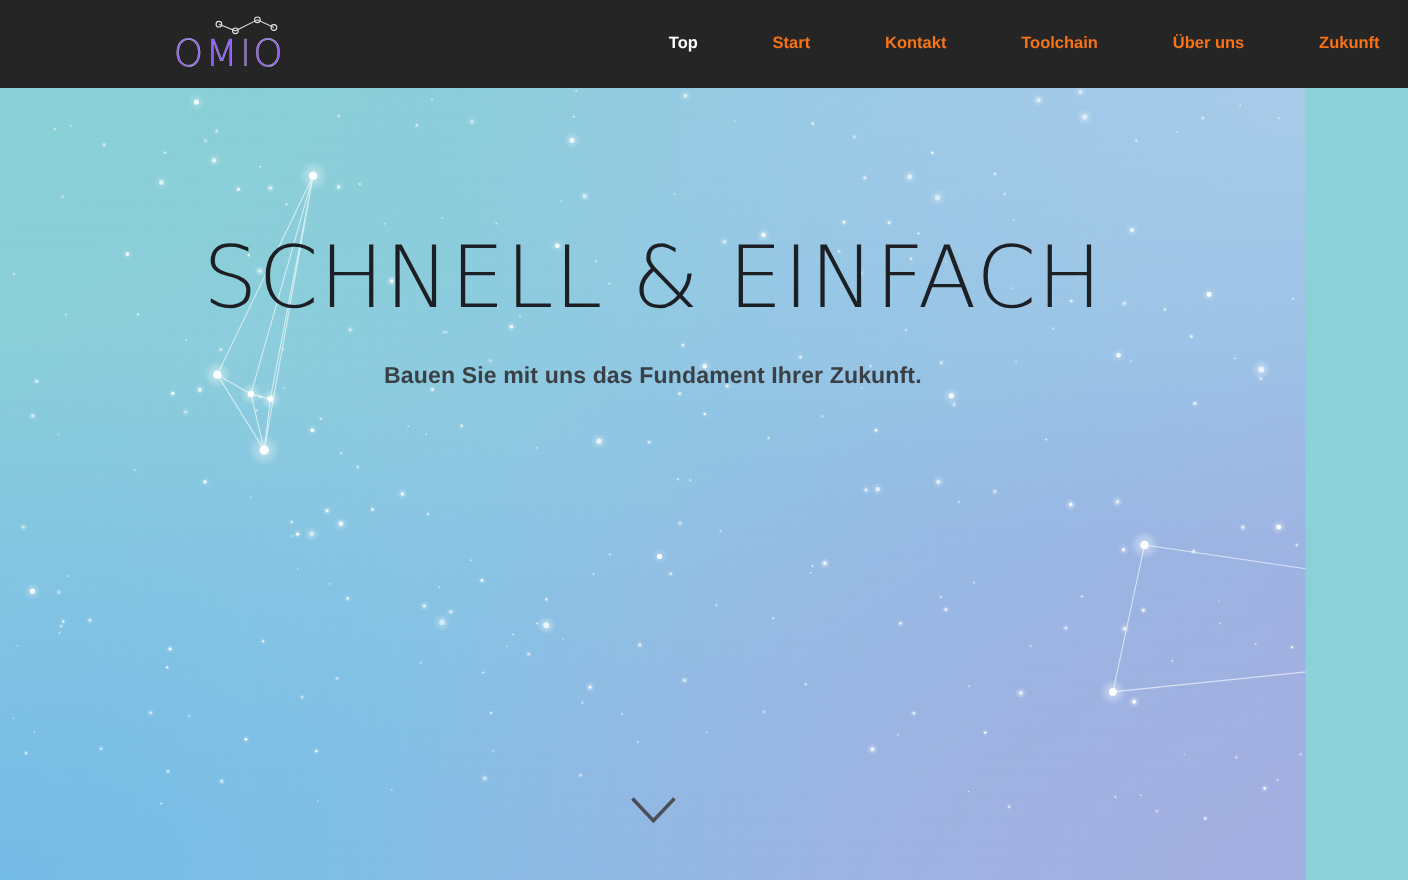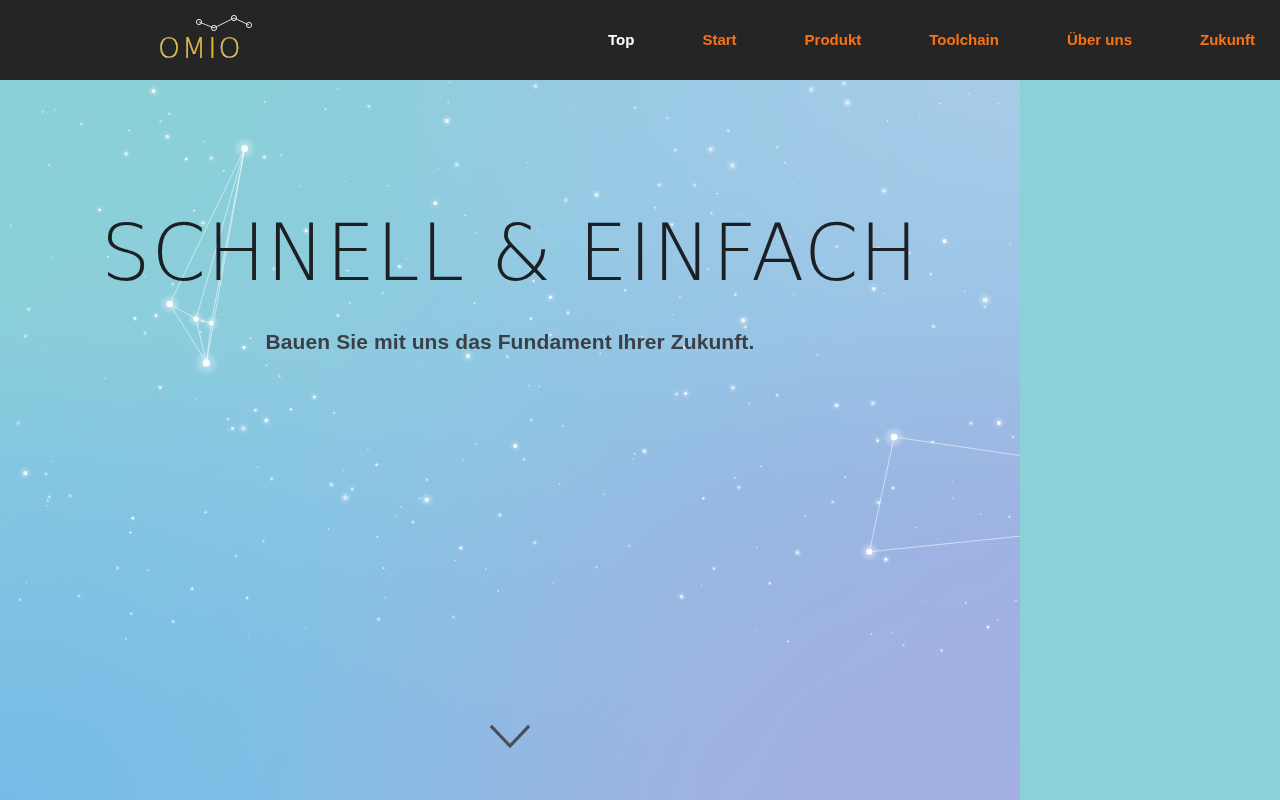"OMIO" #brand-word { color: #eab308 -> #8b5cf6; font-size: 28px -> 34px }
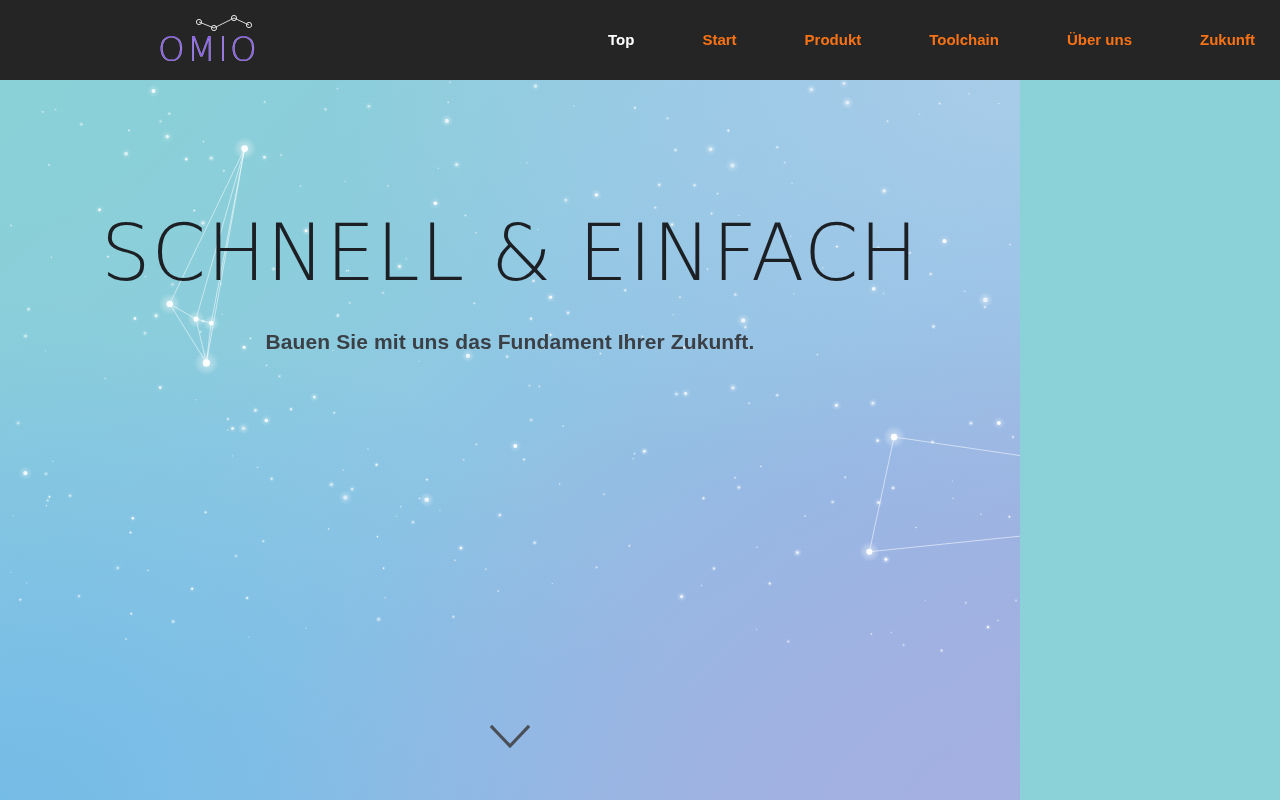"Produkt" a.nav-item { text: Produkt -> Kontakt }
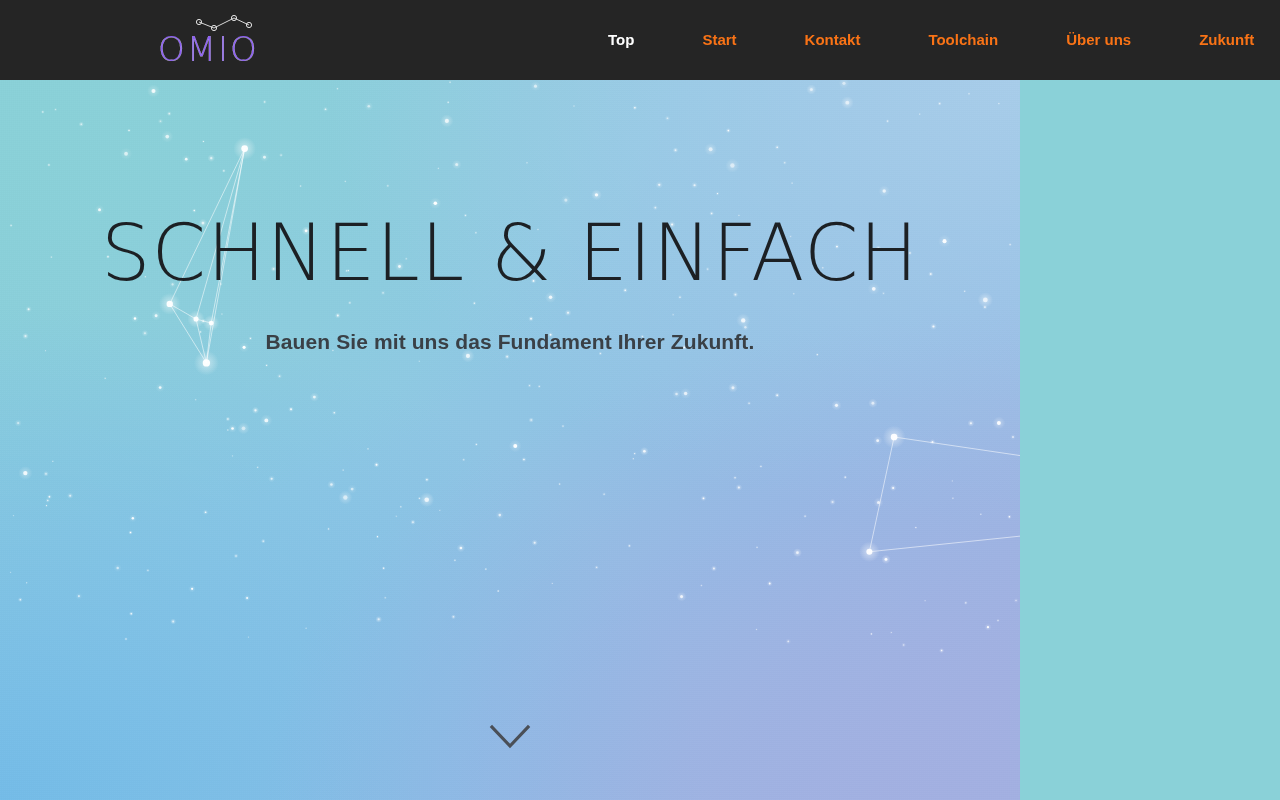"SCHNELL & EINFACH" #hero { width: 1020px -> 1187px }
